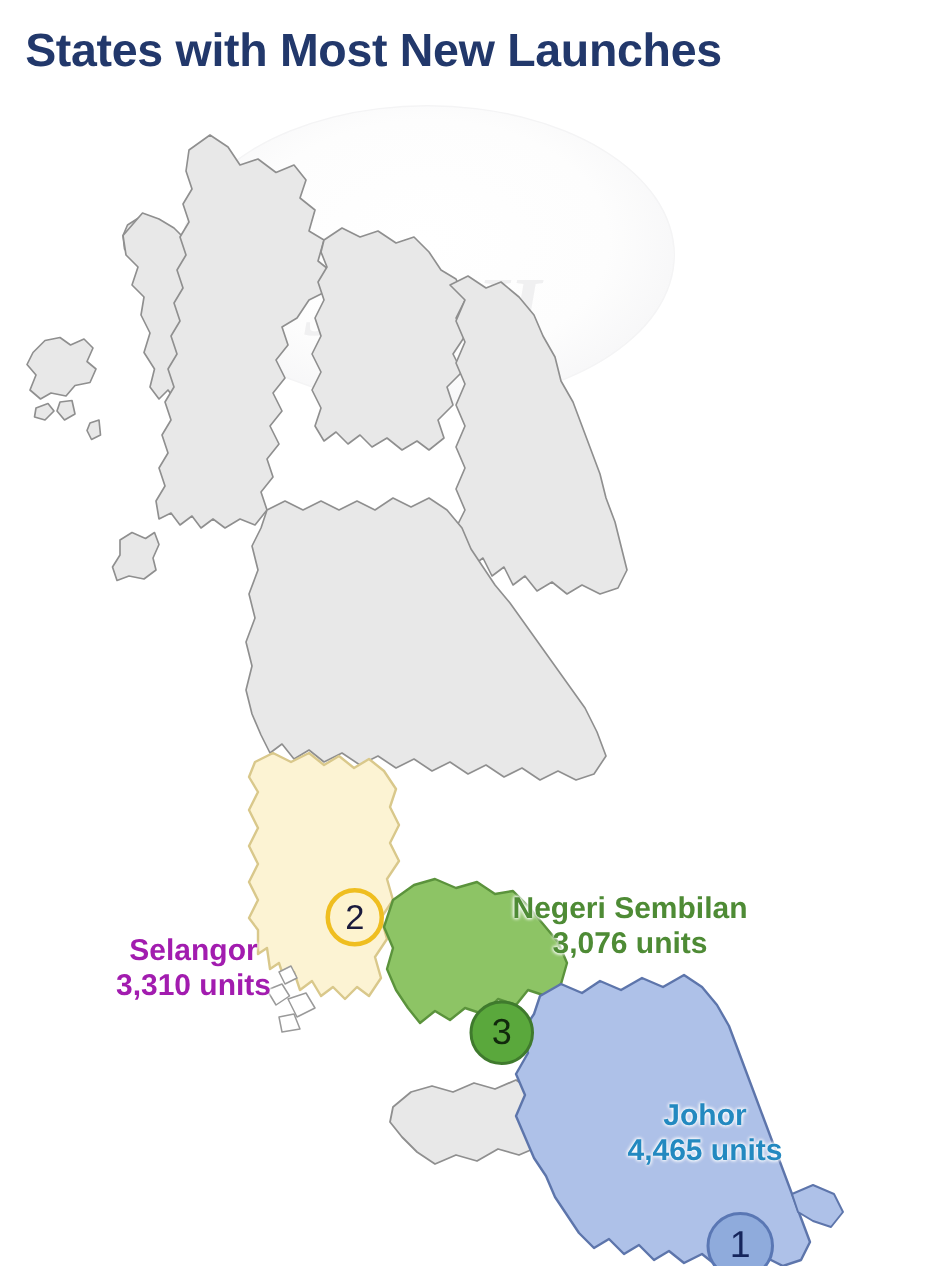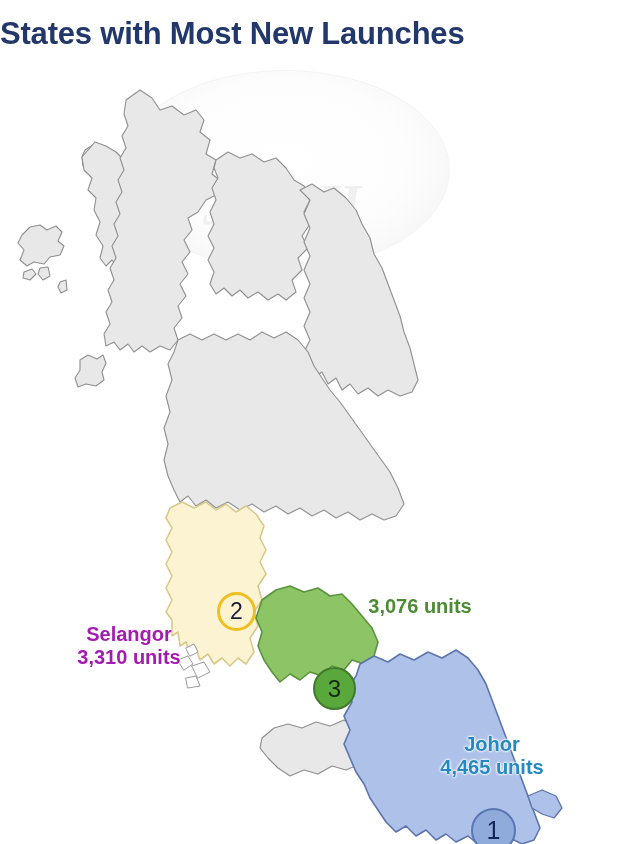"States with Most New Launches" #title-bar { text-align: none -> center }
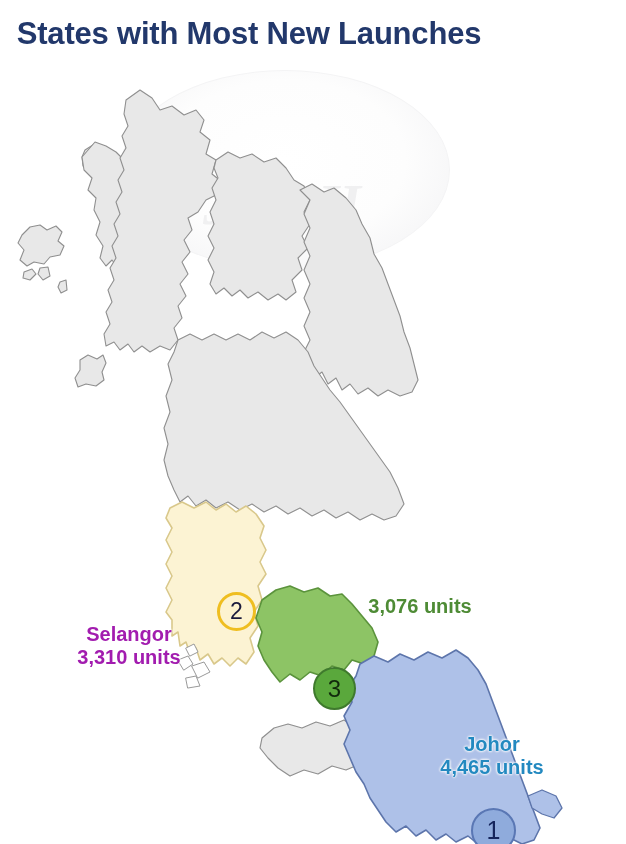"Negeri Sembilan" span.lbl-name { html: none -> <span>Negeri Sembilan</span> }
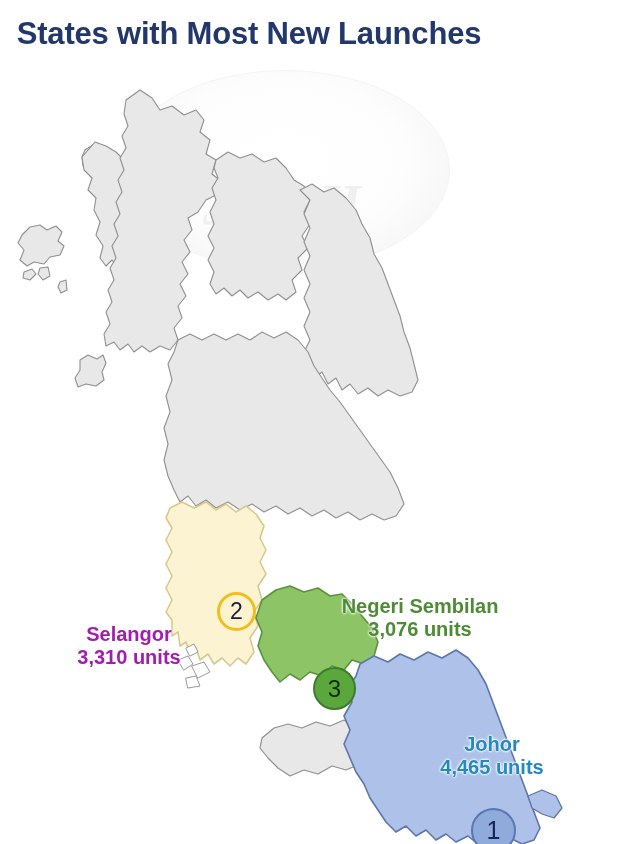"Johor" #label-johor { left: 397px -> 375px }
